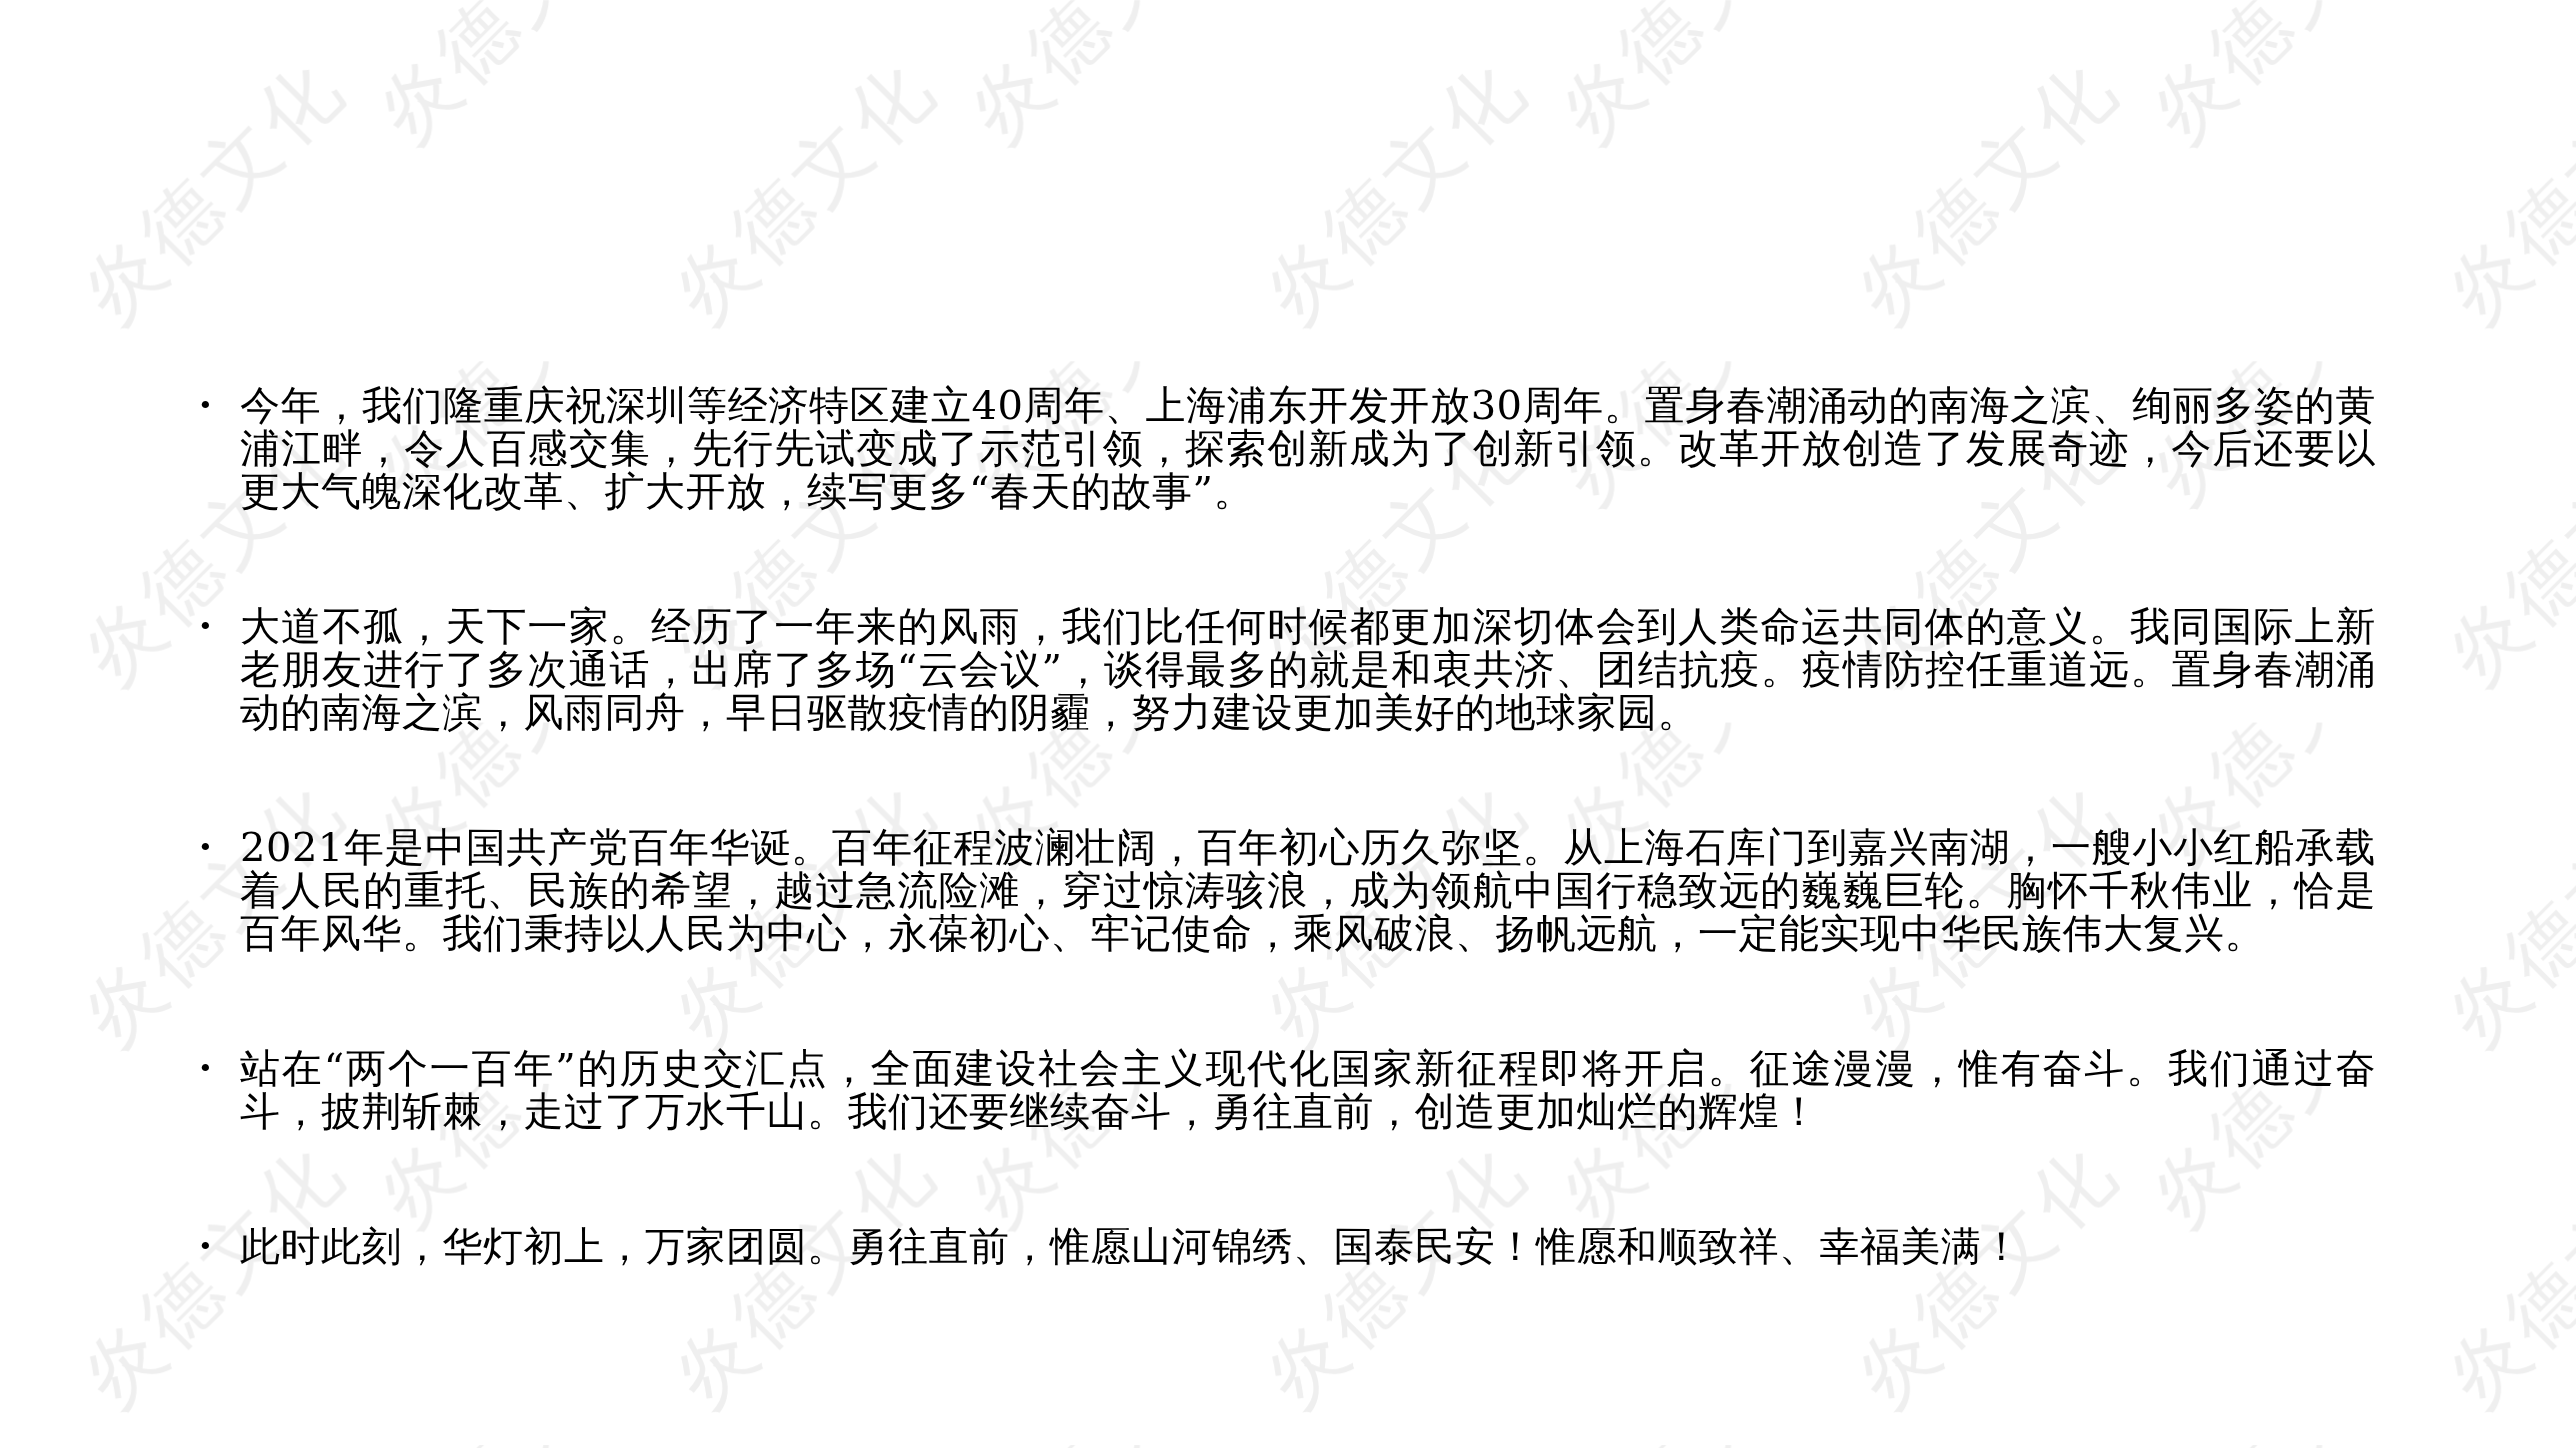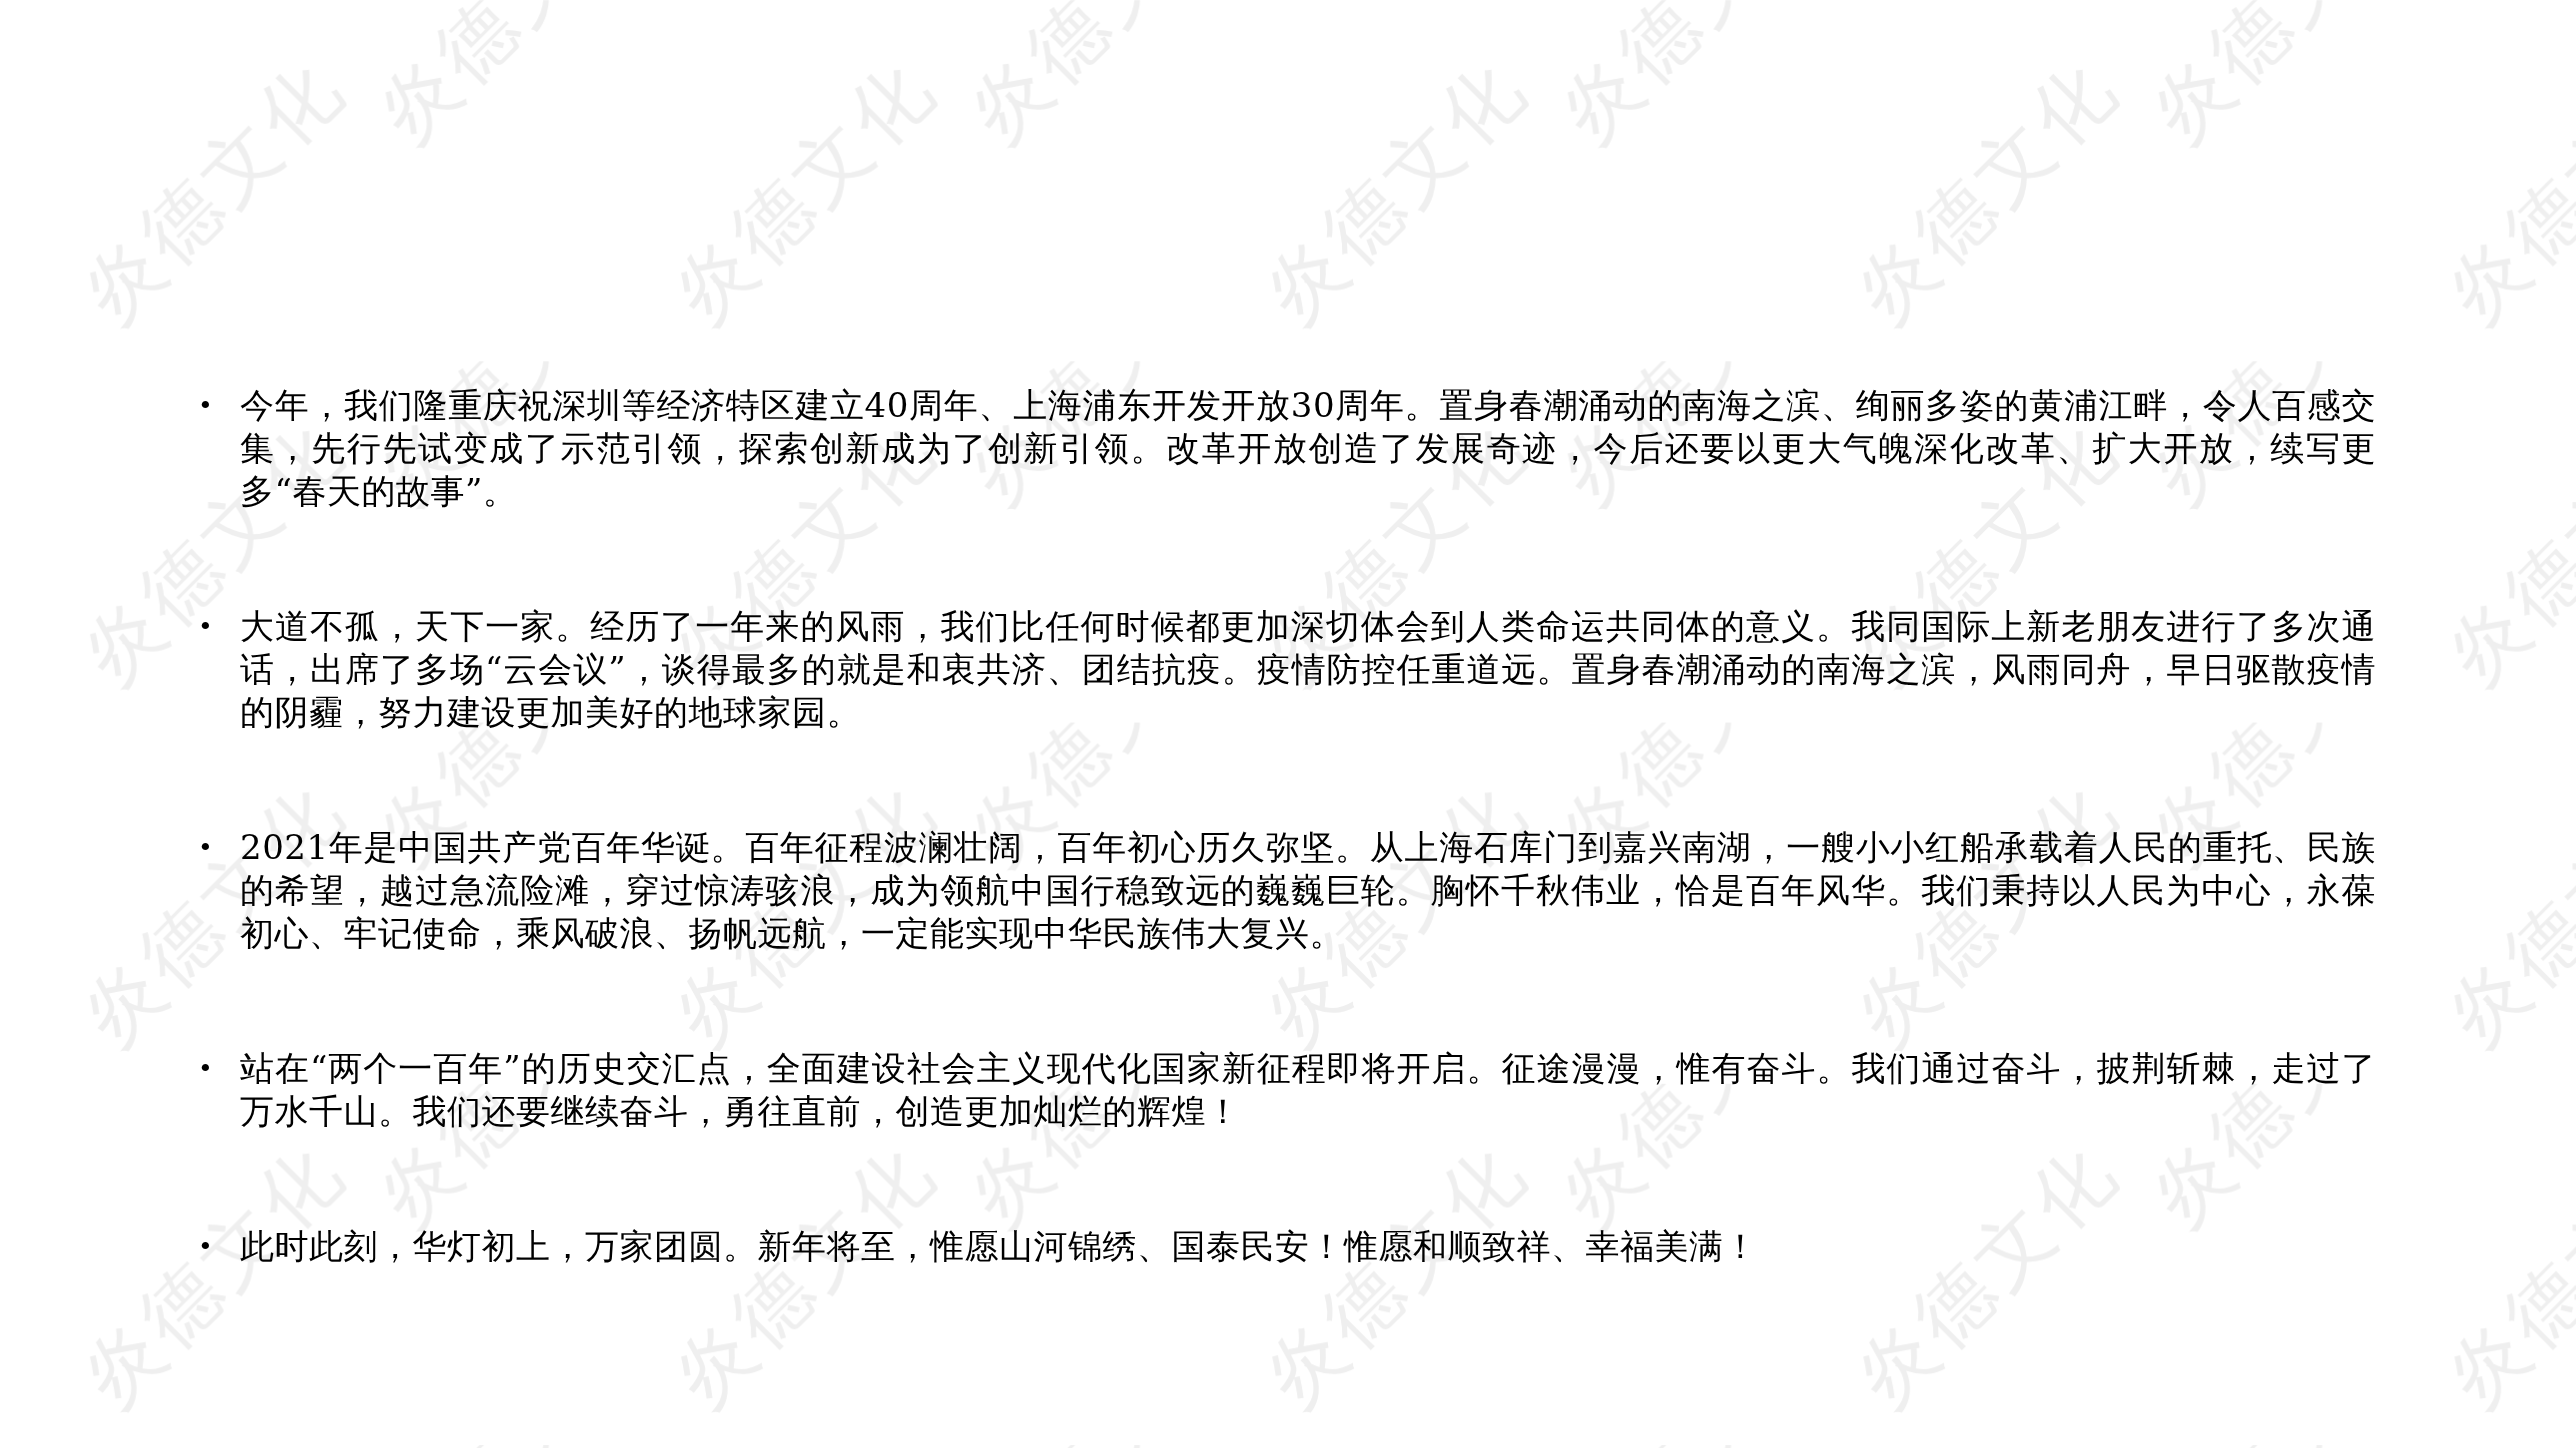"今年，我们隆重庆祝深圳等经济特区建立40周年、上海浦东开发开放30周年。置身春潮" .bullet-text { font-size: 34px -> 40px }
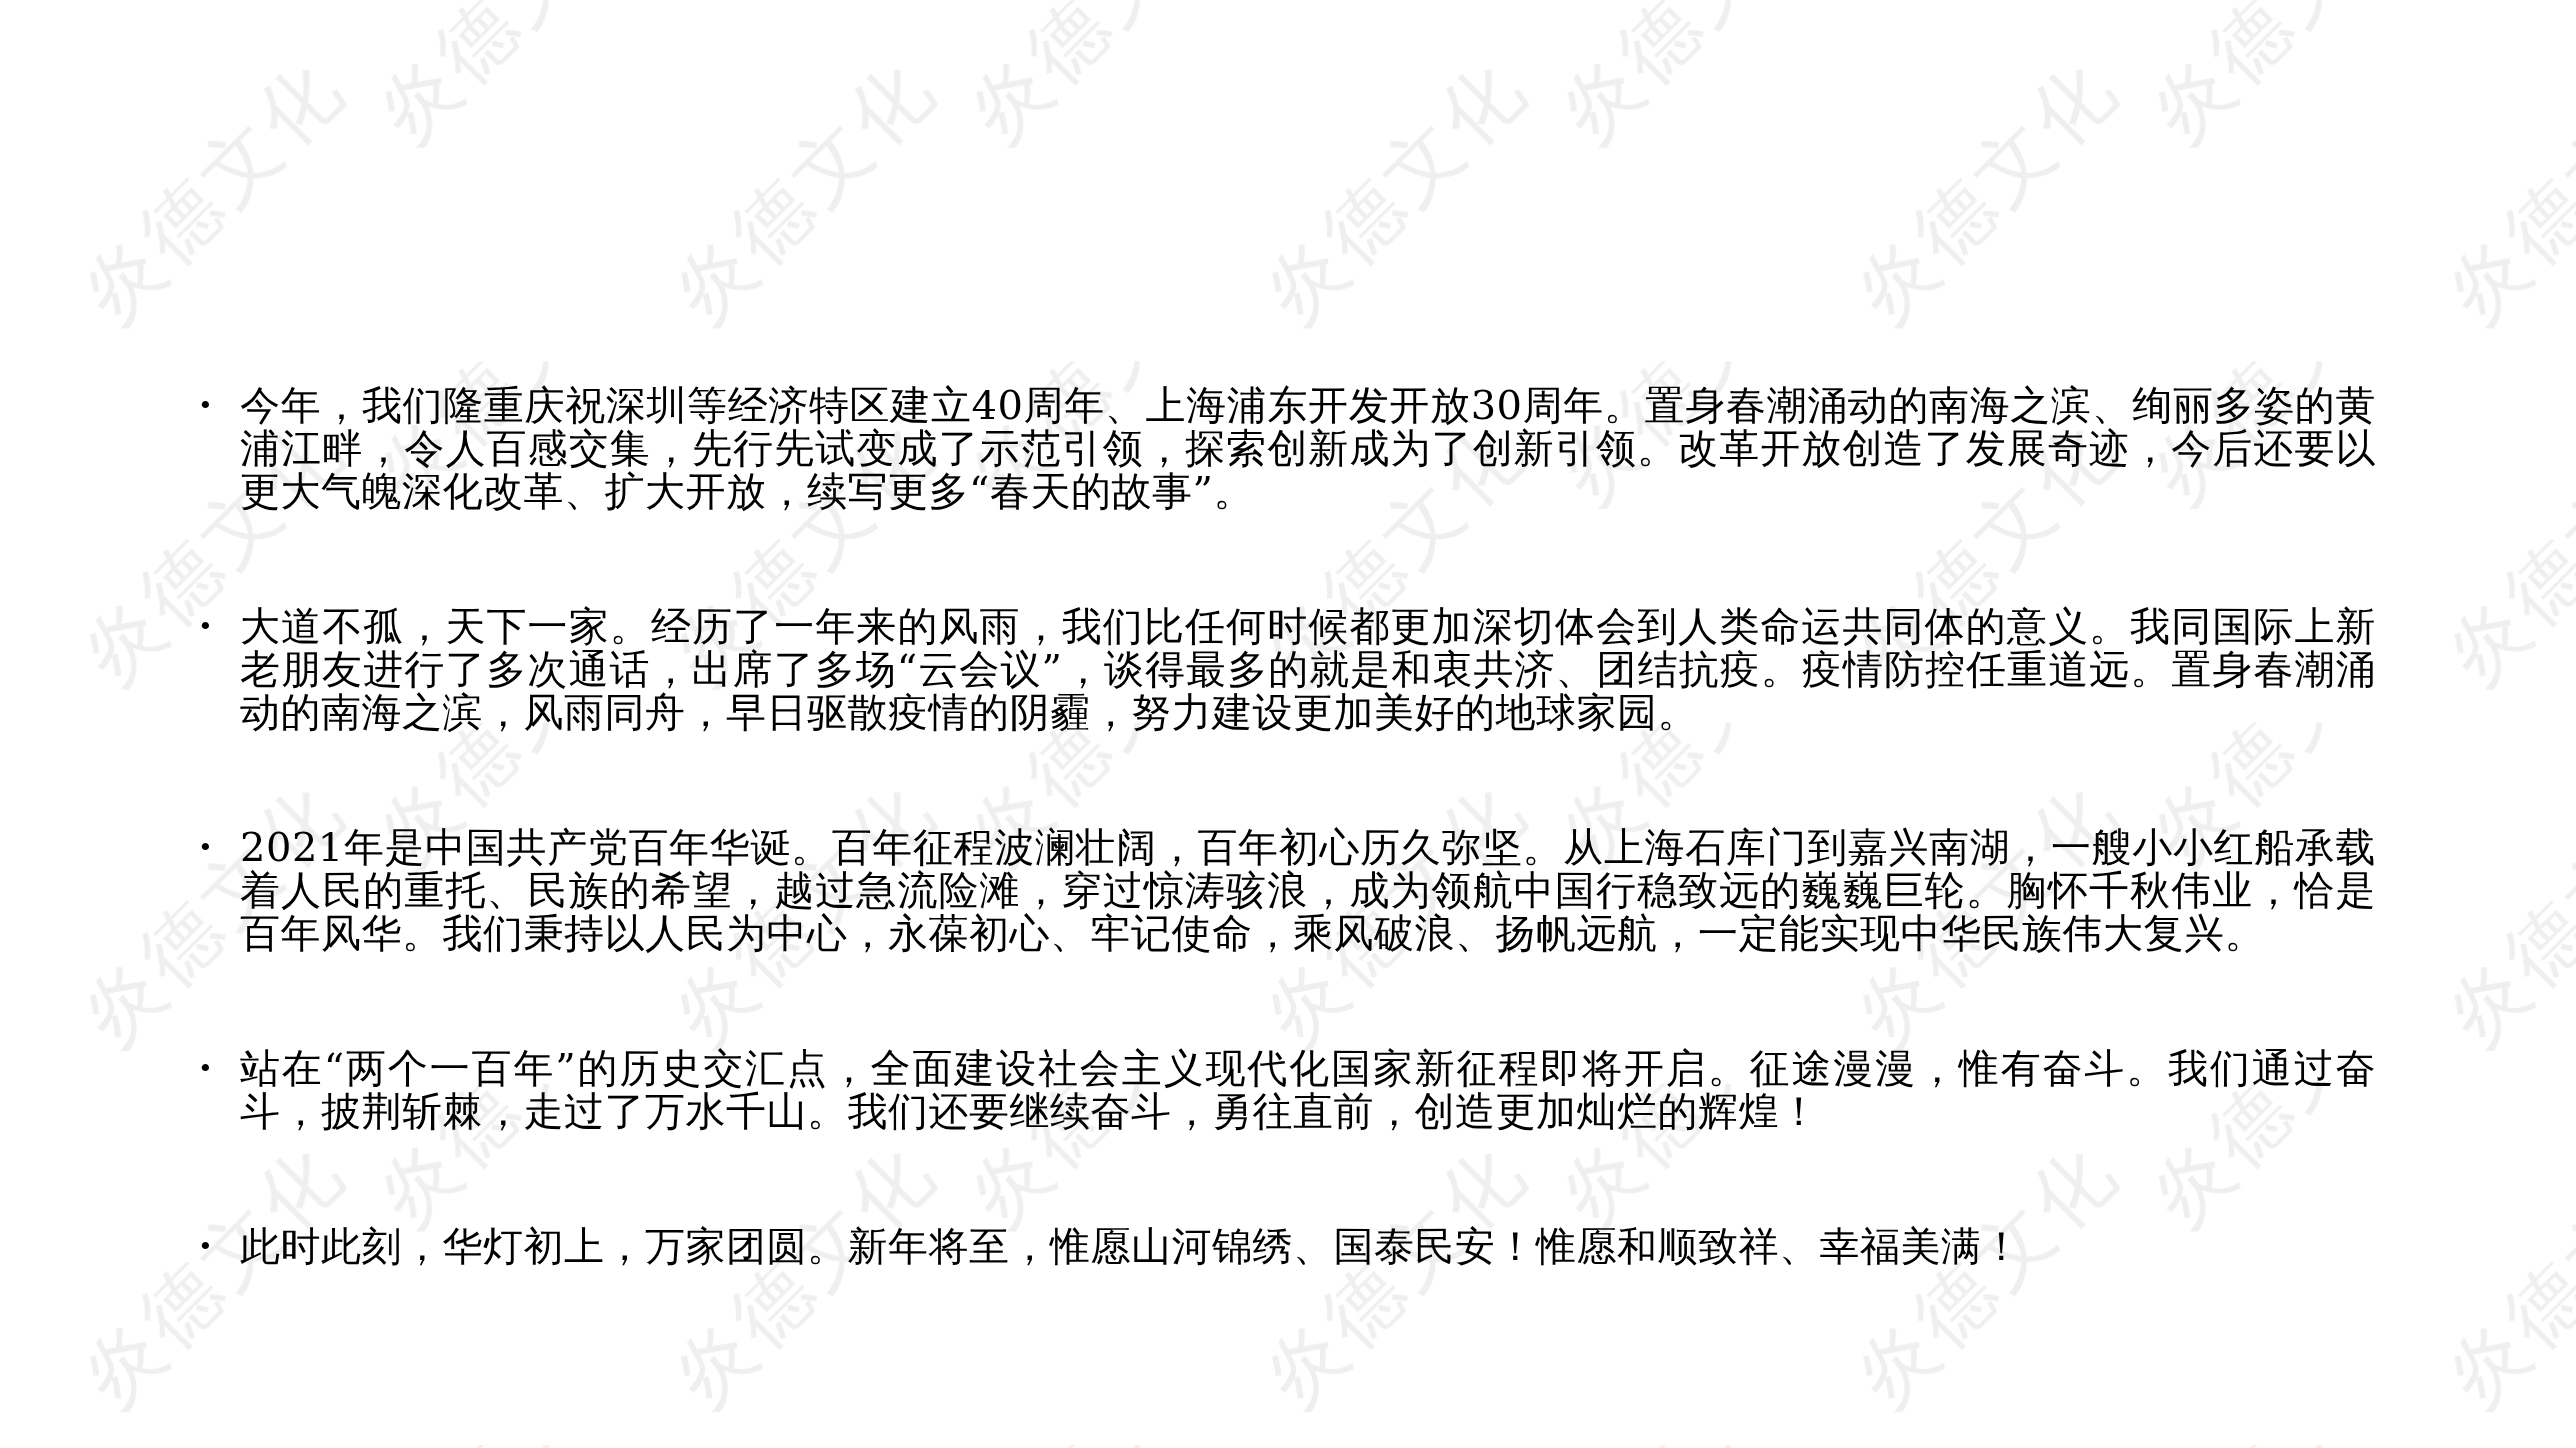"此时此刻，华灯初上，万家团圆。新年将至，惟愿山河锦绣、国泰民安！惟愿和顺致祥、幸" p.bullet-text { text: 新年将至 -> 勇往直前 }
